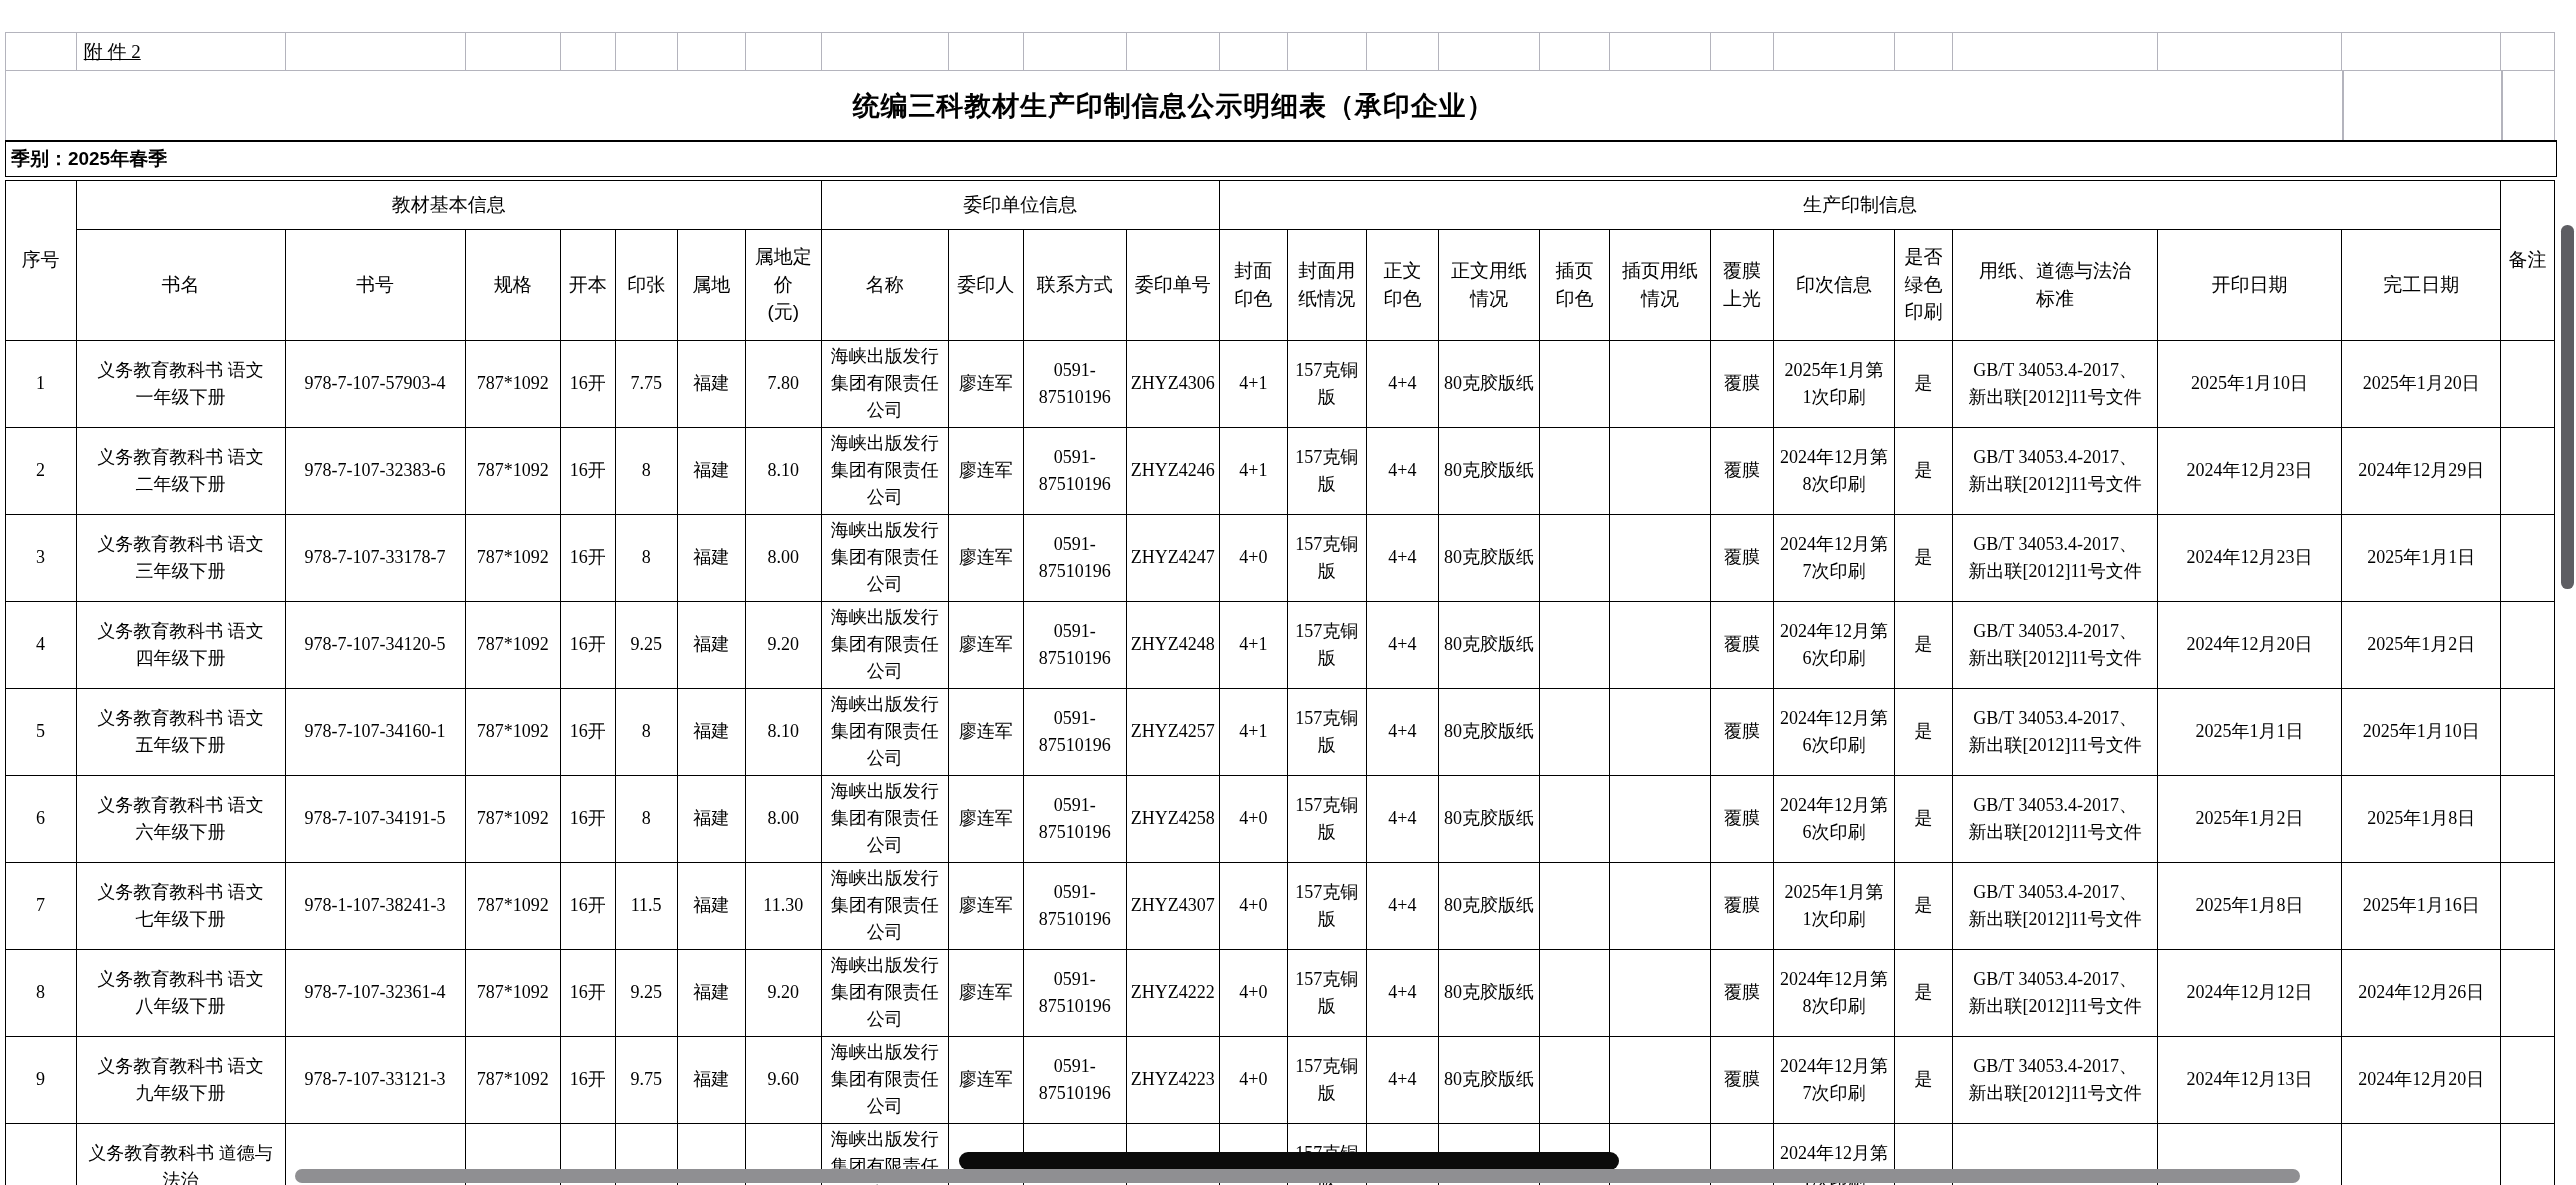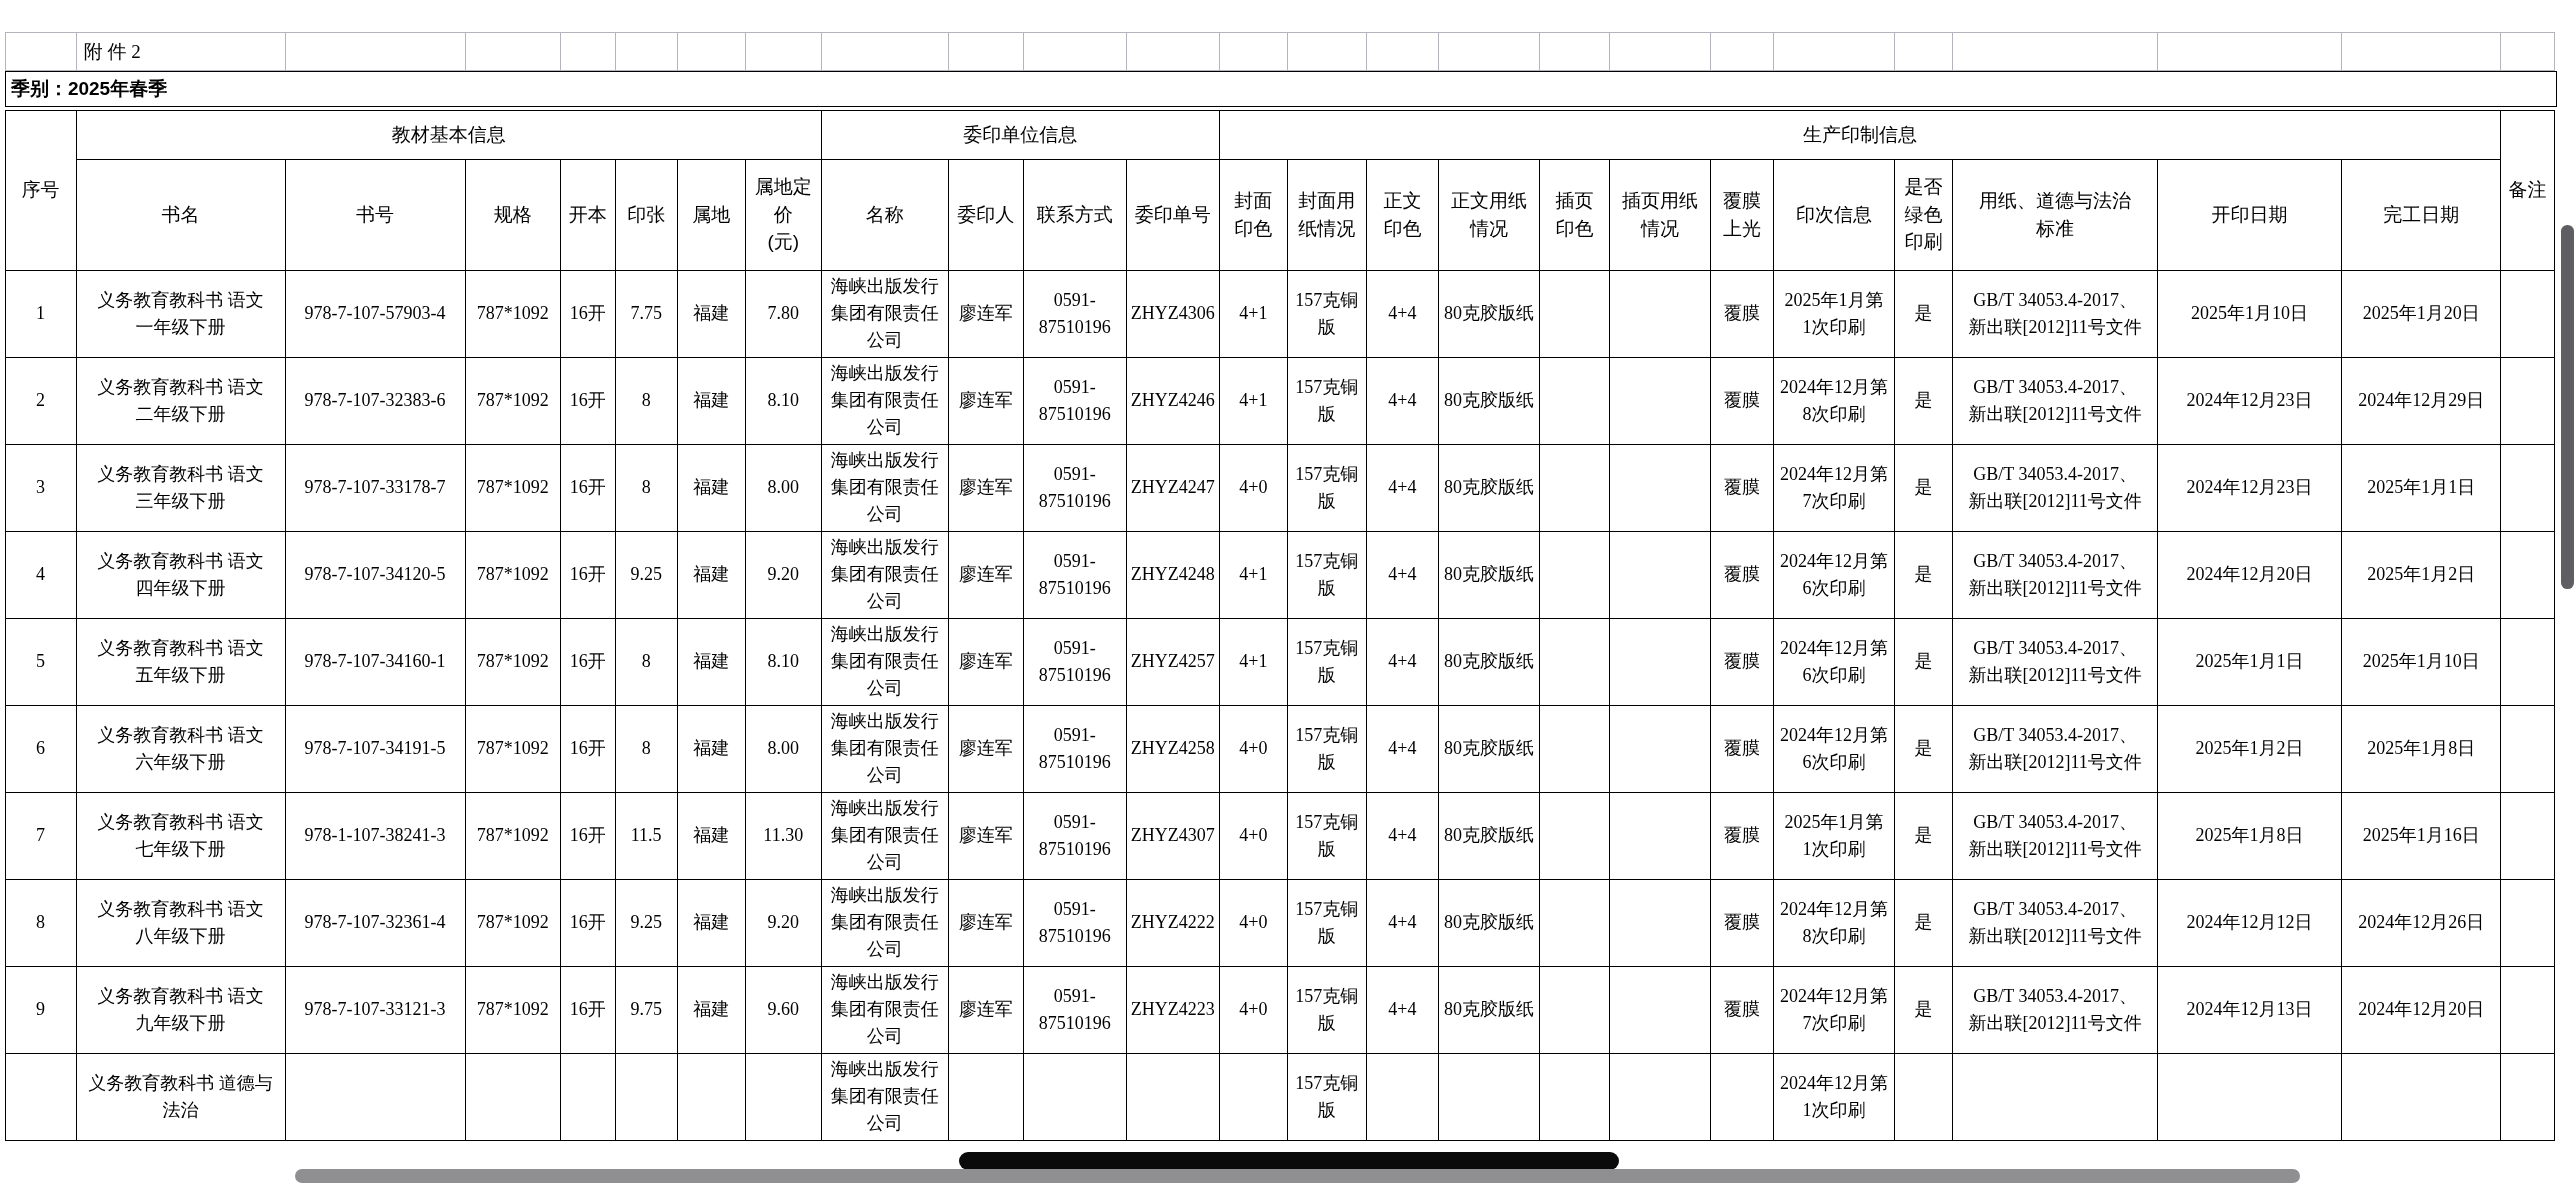"附 件 2" table.grid { text-decoration: none -> underline }
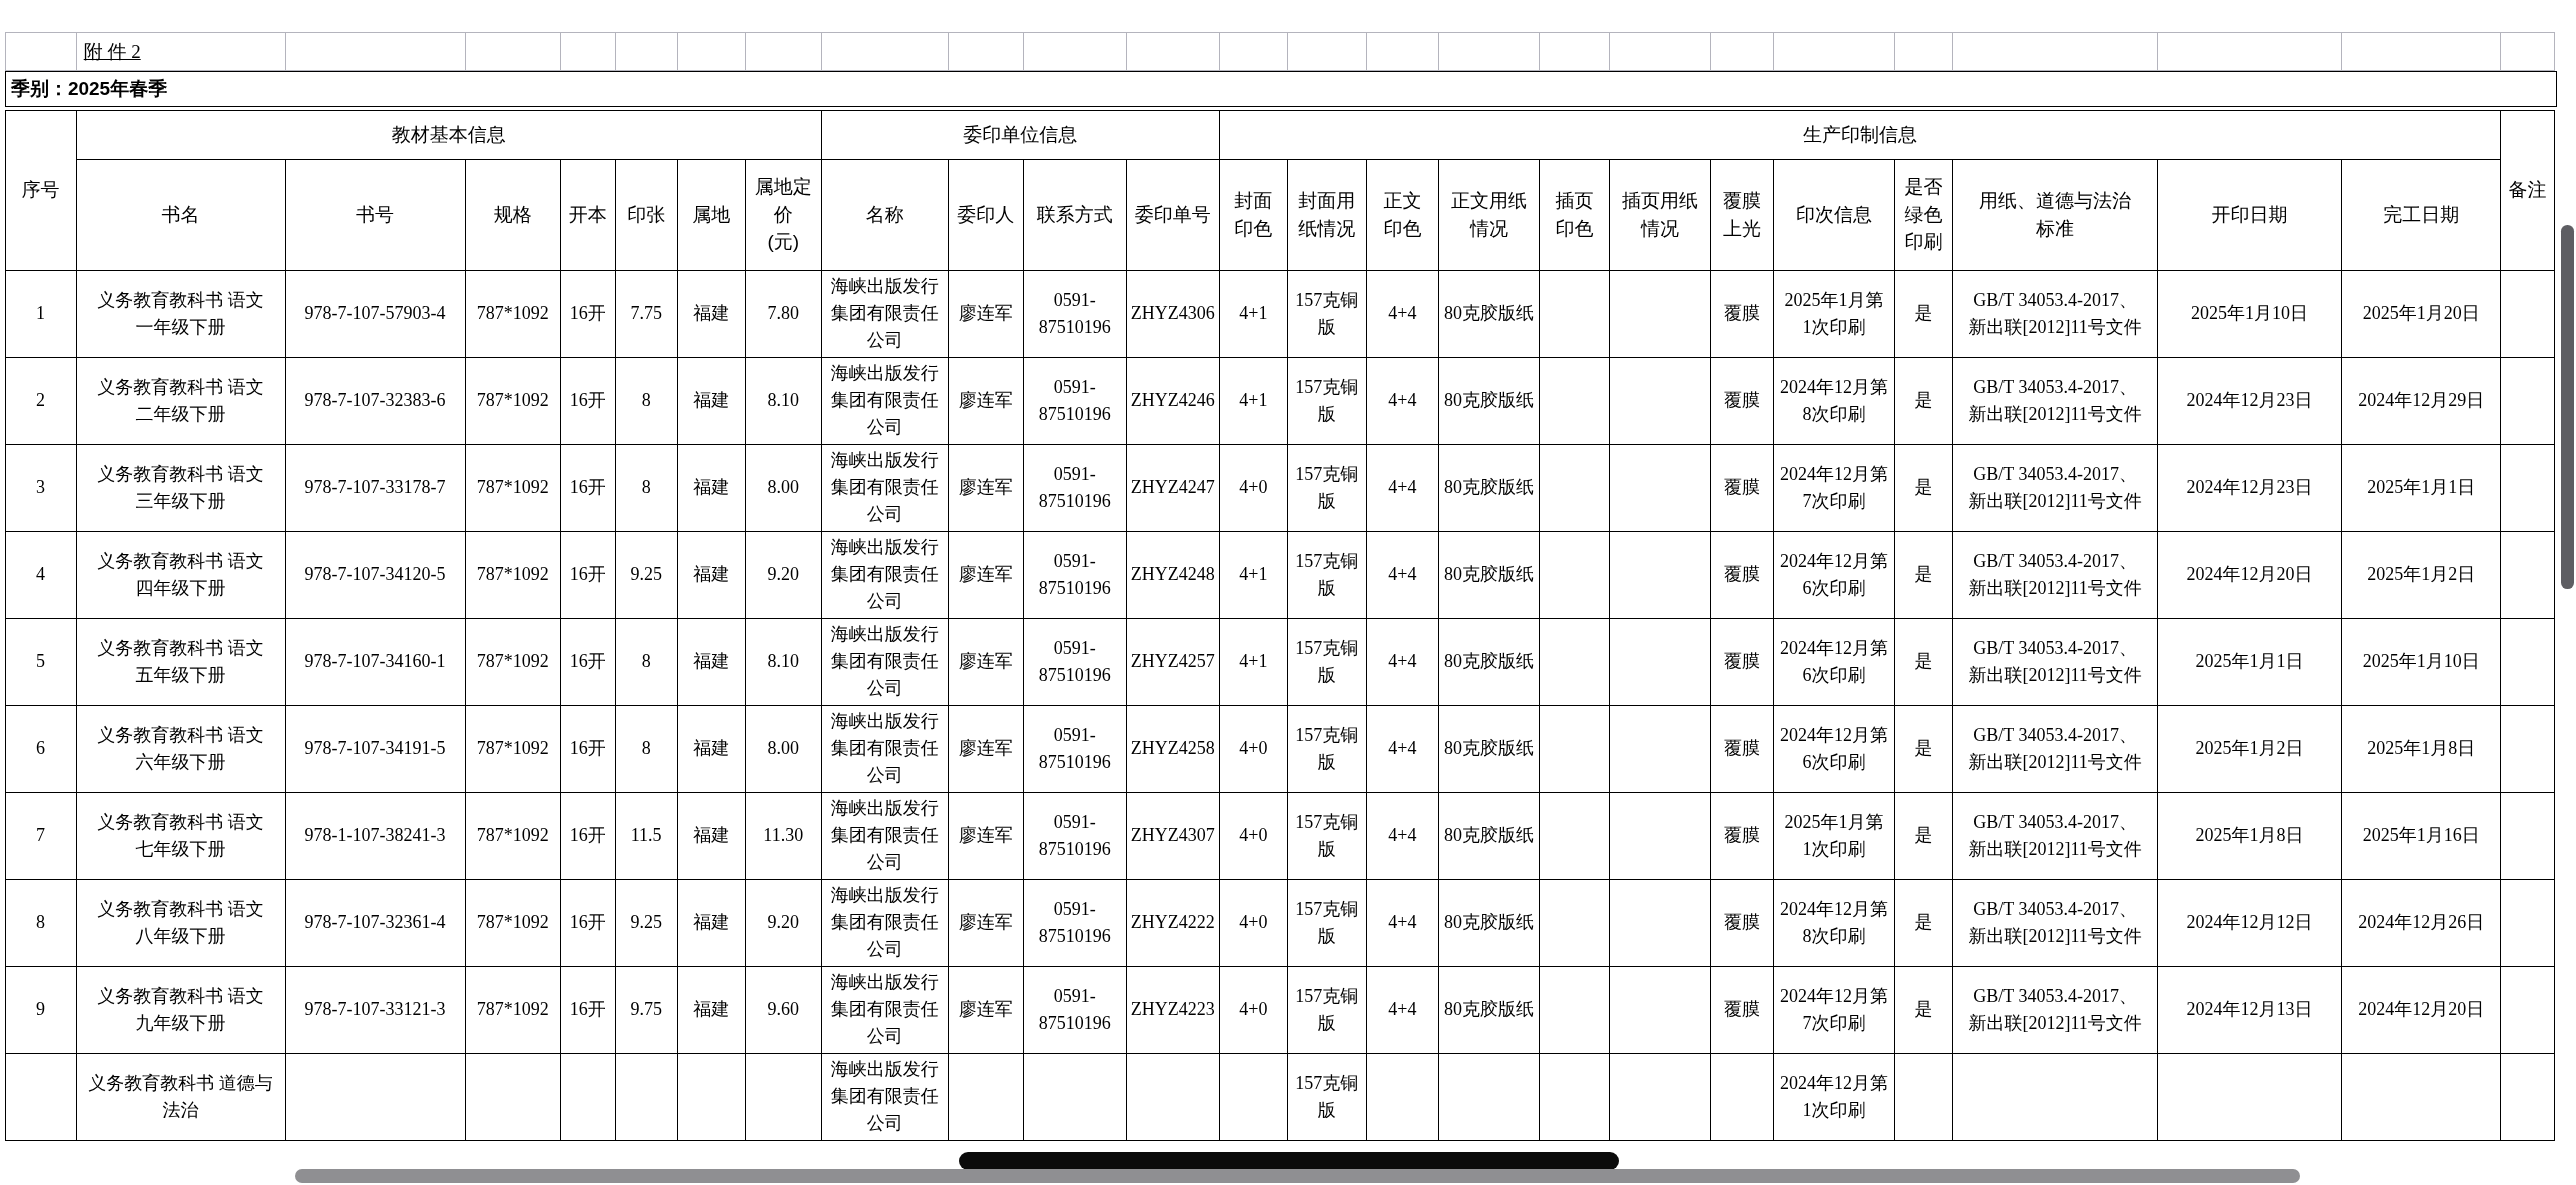"统编三科教材生产印制信息公示明细表（承印企业）" div.title-row { html: none -> <div> <div>统编三科教材生产印制信息公示明细表（承印企业）</div> <div></div> <div></div> </div> }
